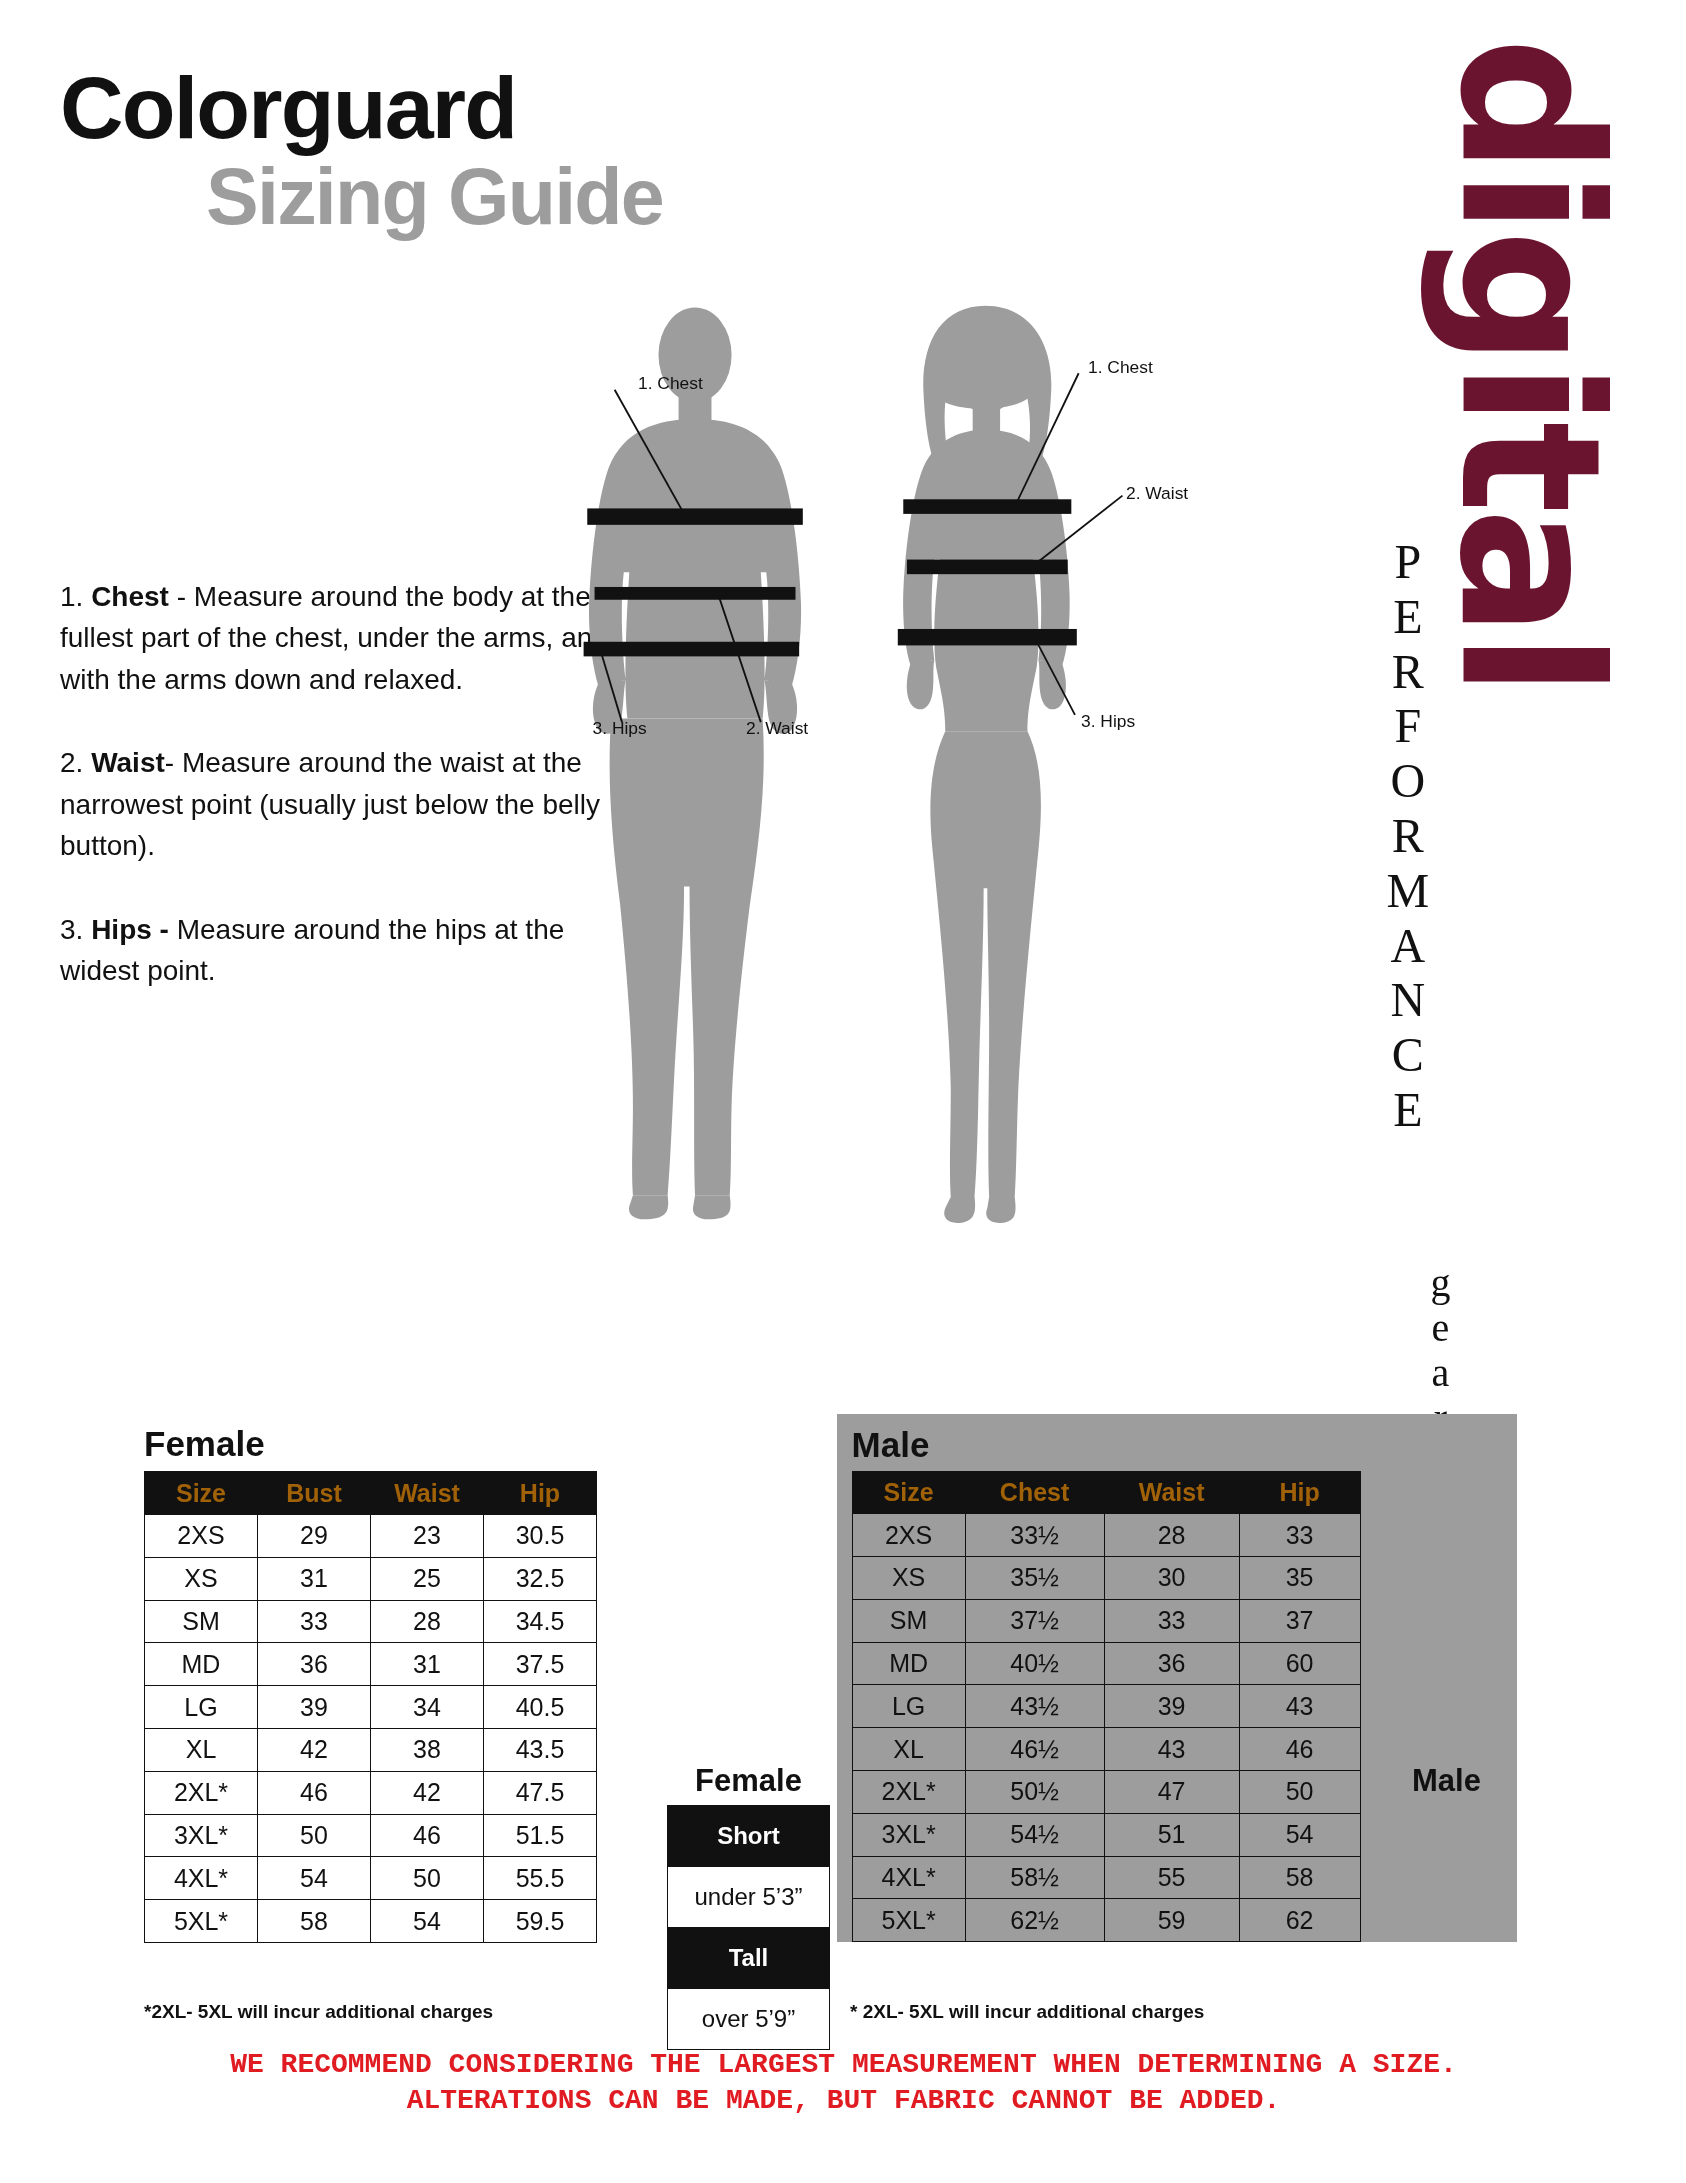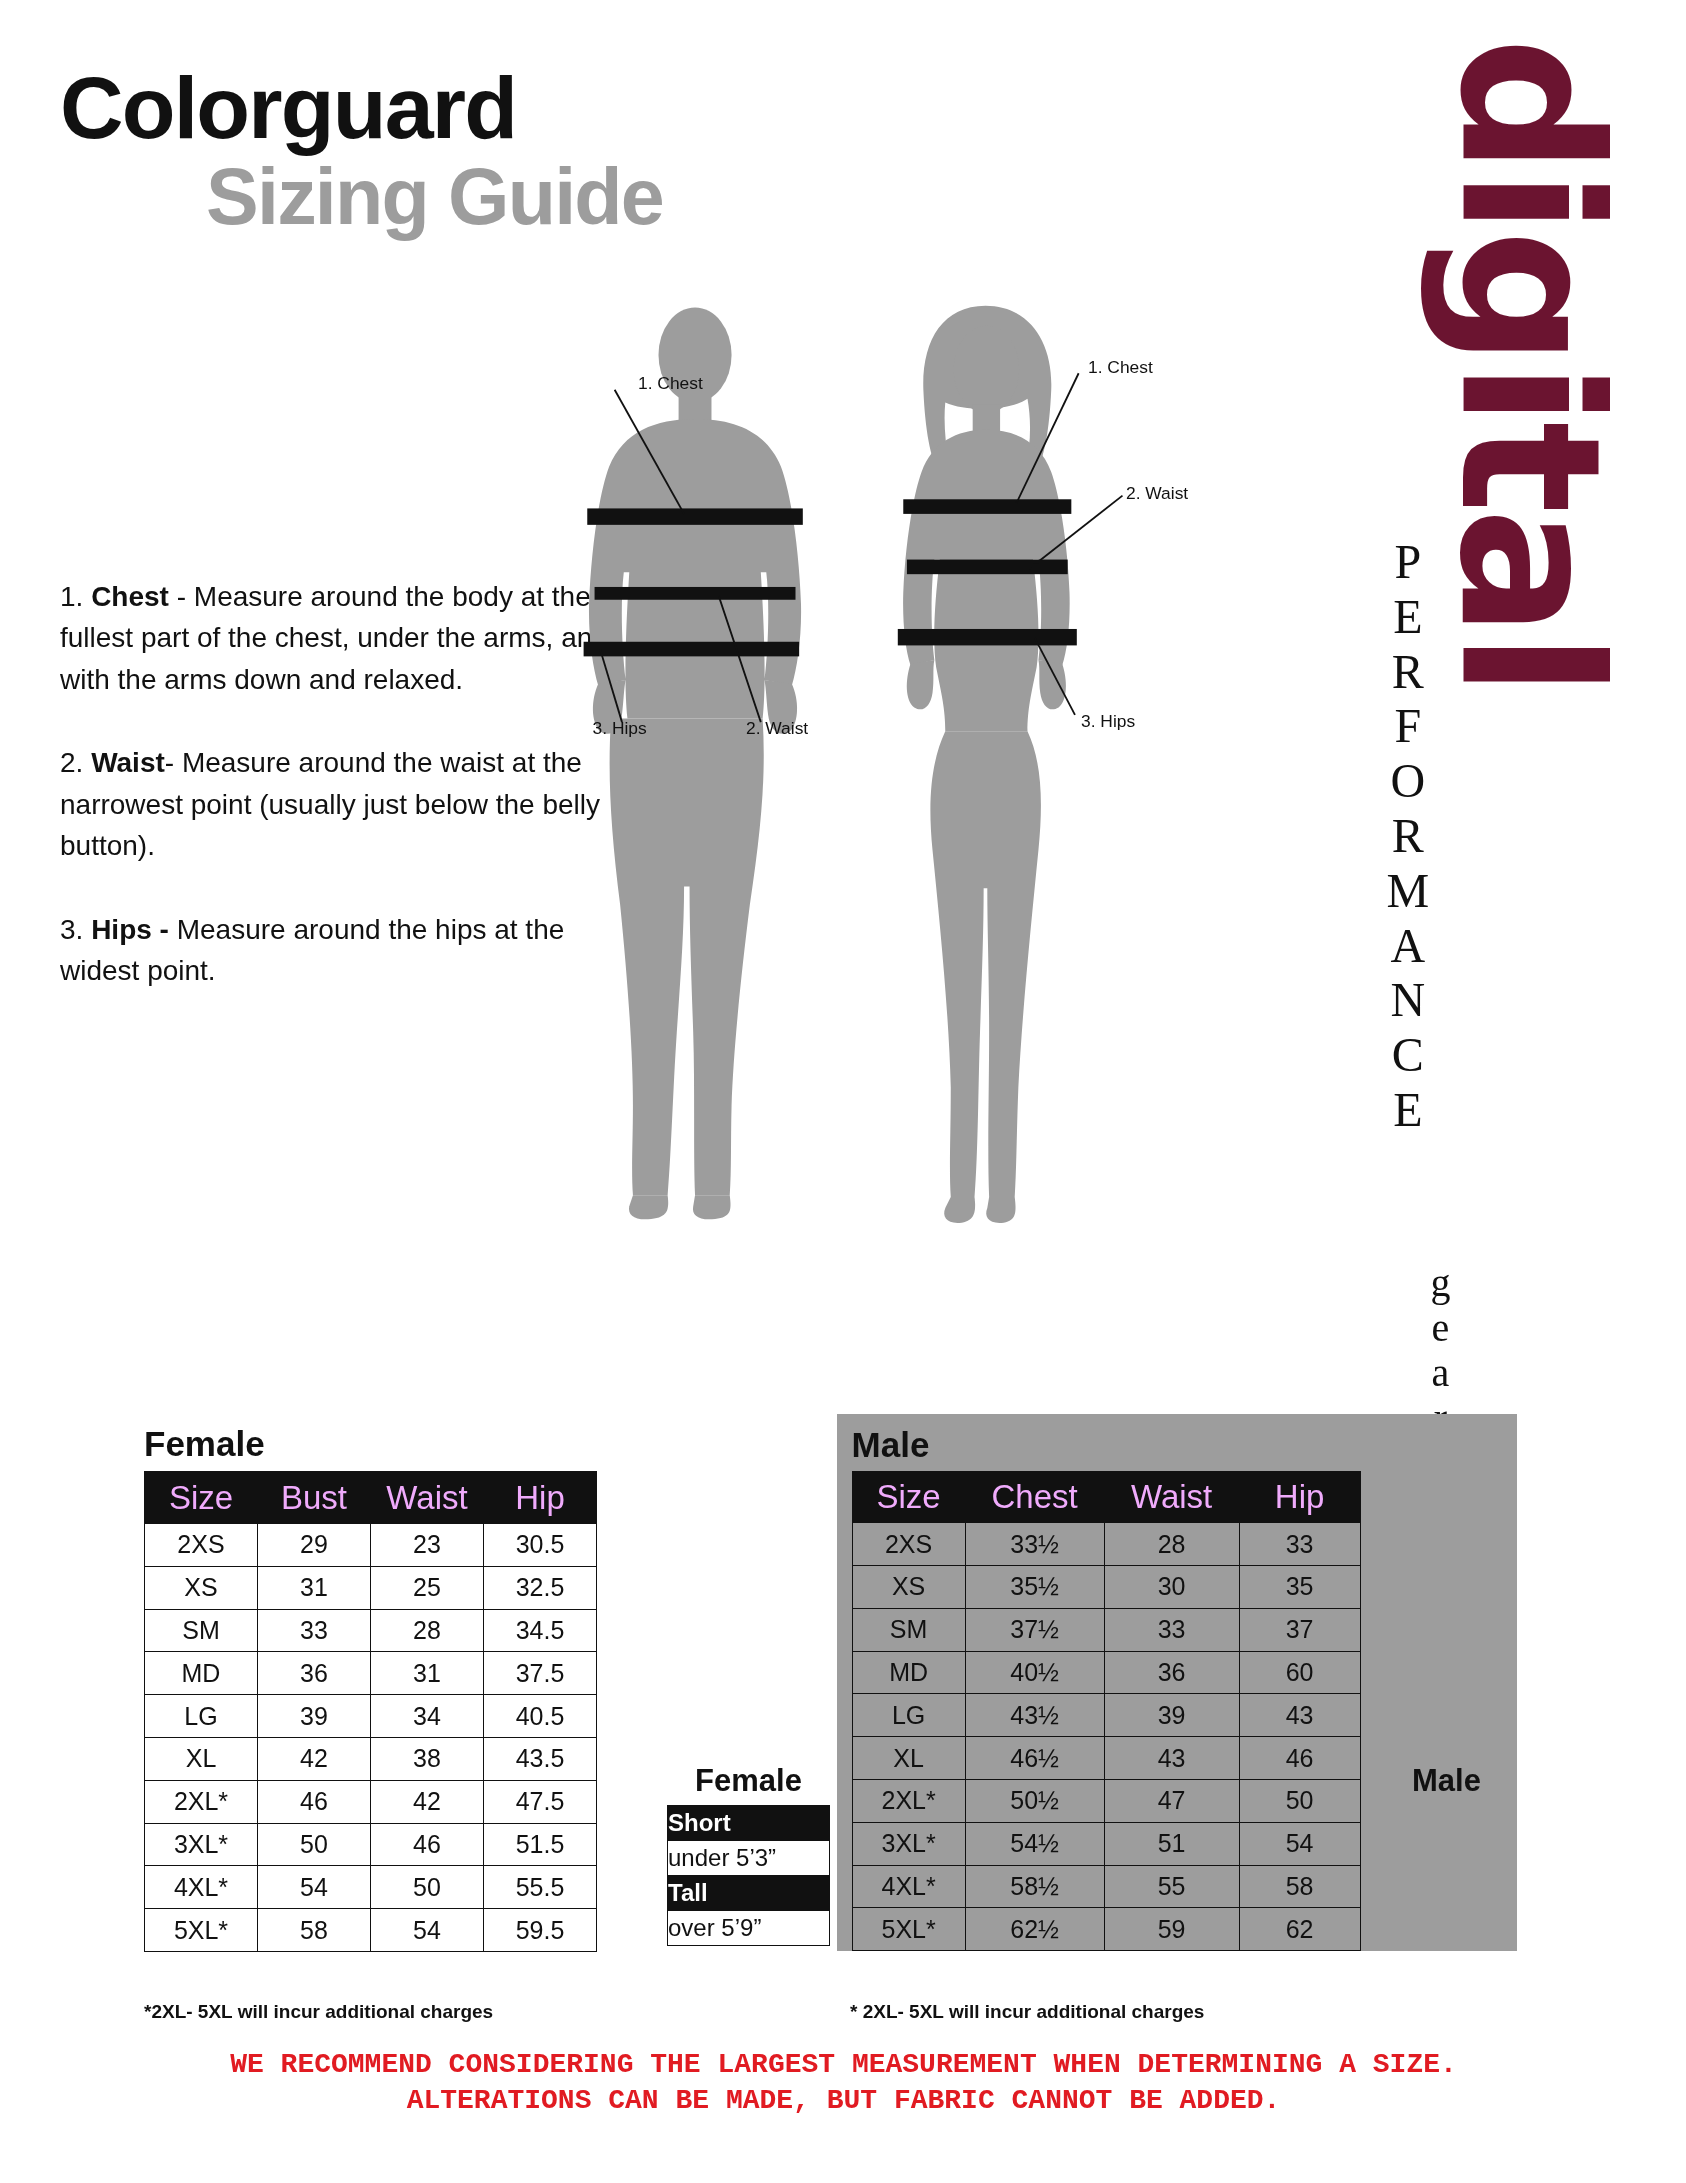"Size" table.size-table thead th { color: #f0abfc -> #a16207; font-size: 33px -> 25px; font-weight: normal -> bold }
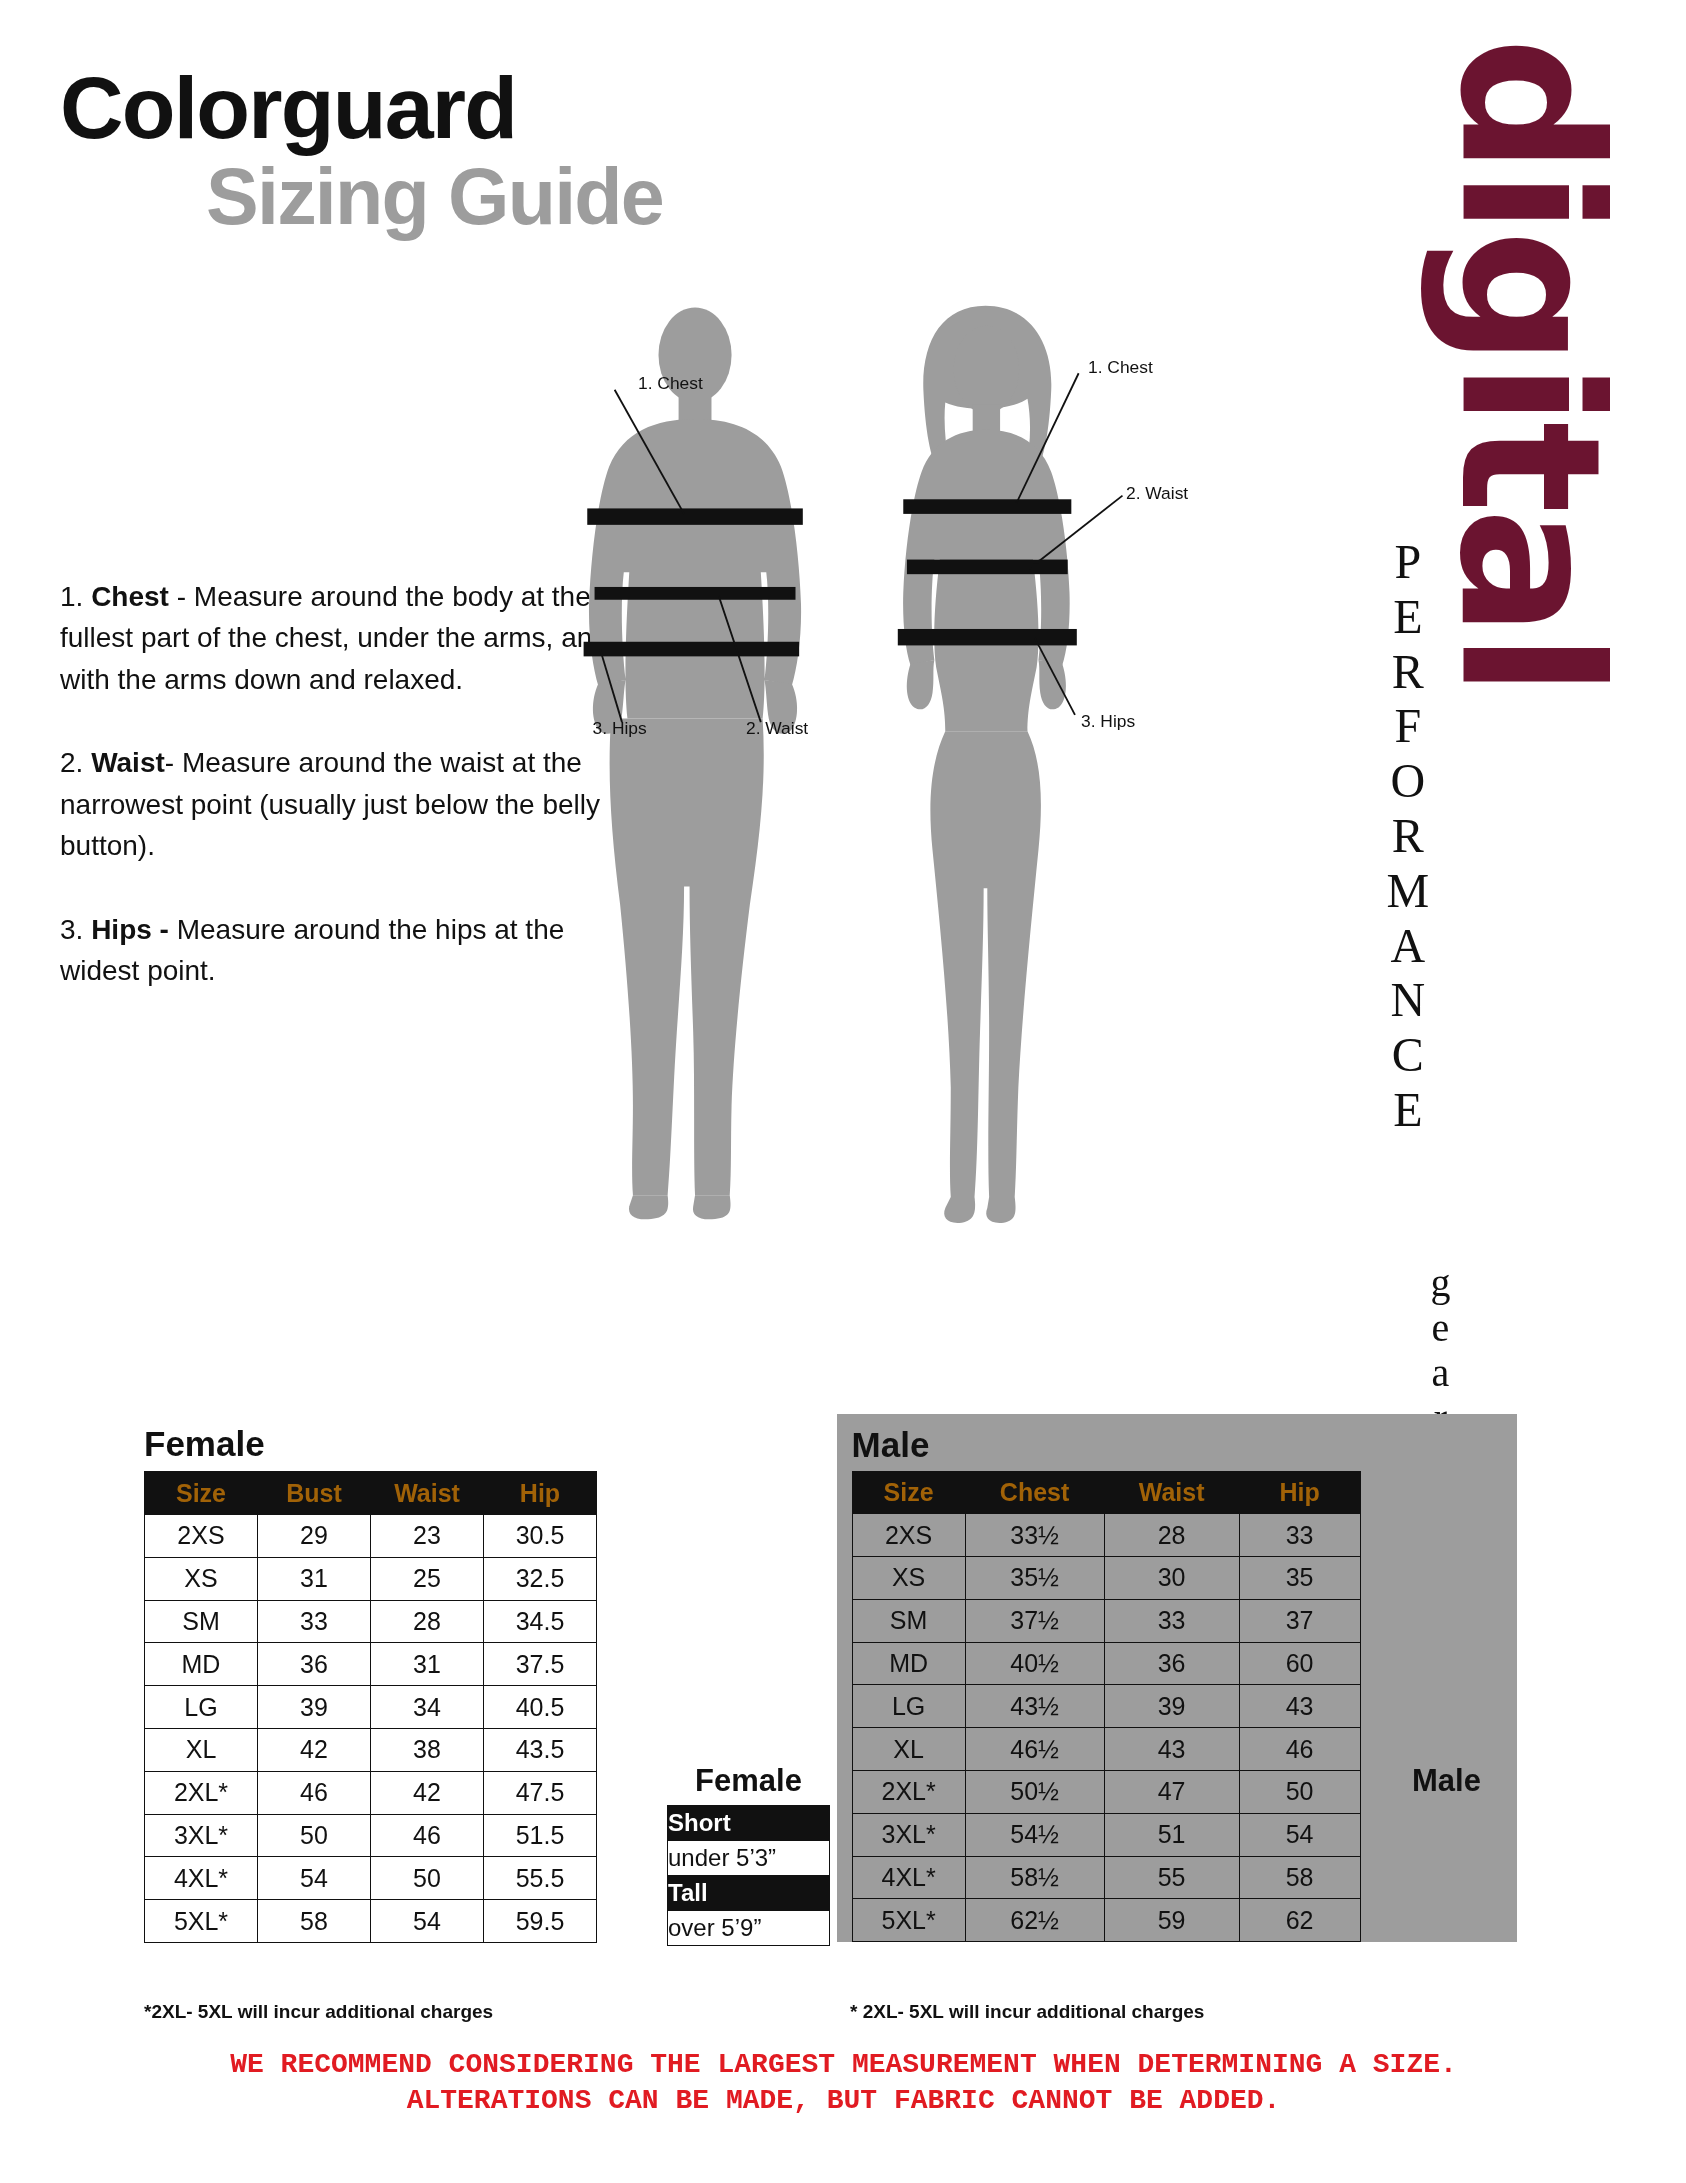"Short" table.height-table td { padding: 3px 0 -> 16px 0; text-align: left -> center }
